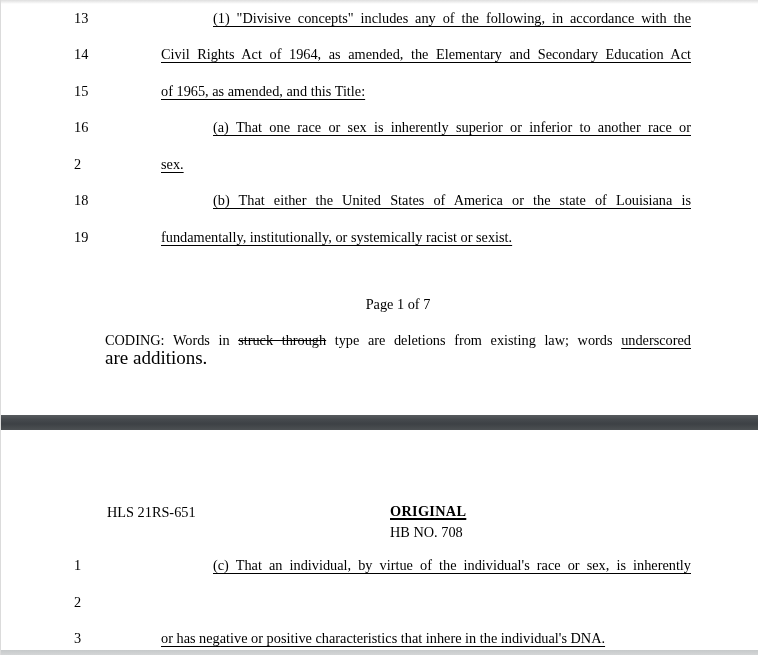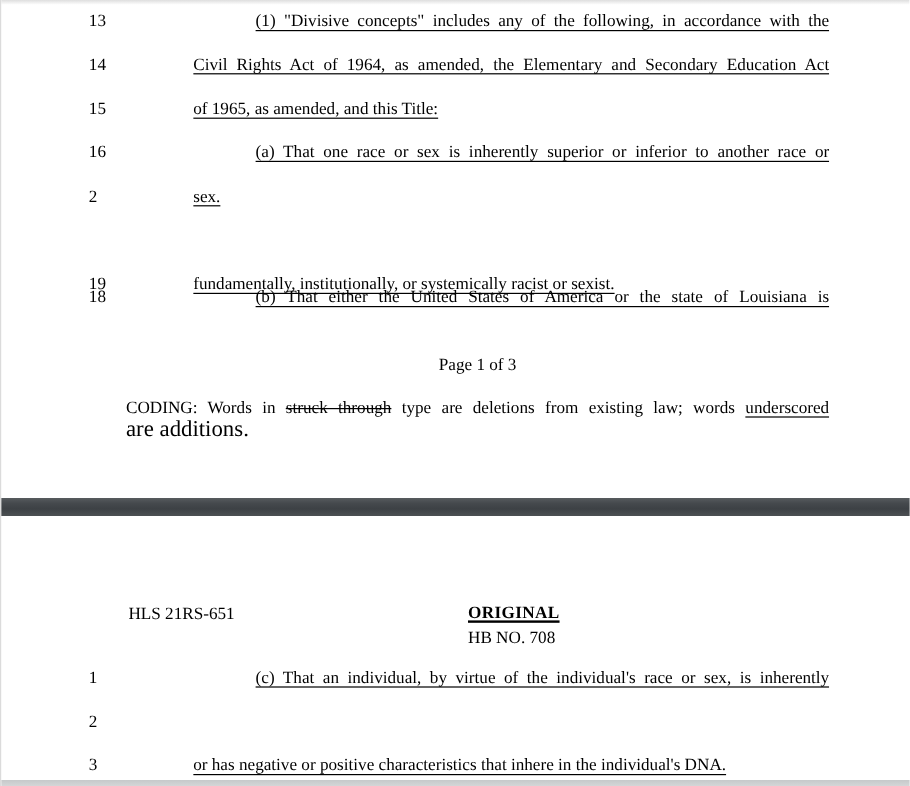"18" div.docline { margin-top: 48px -> none }
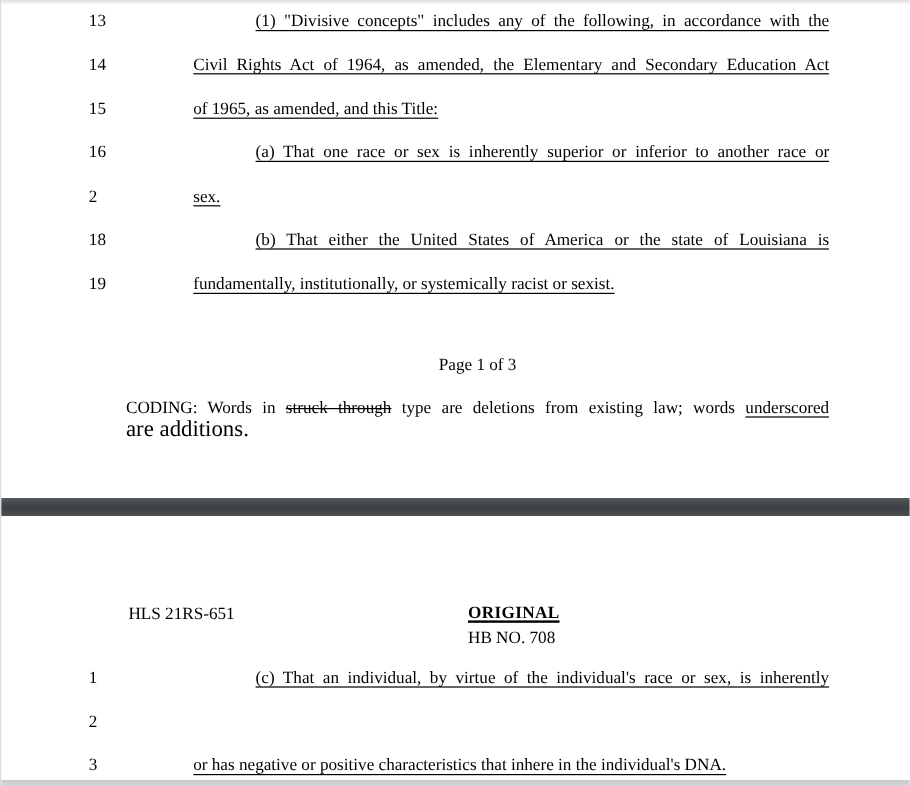"Page 1 of 3" div.page-footer { text: 3 -> 7 }
